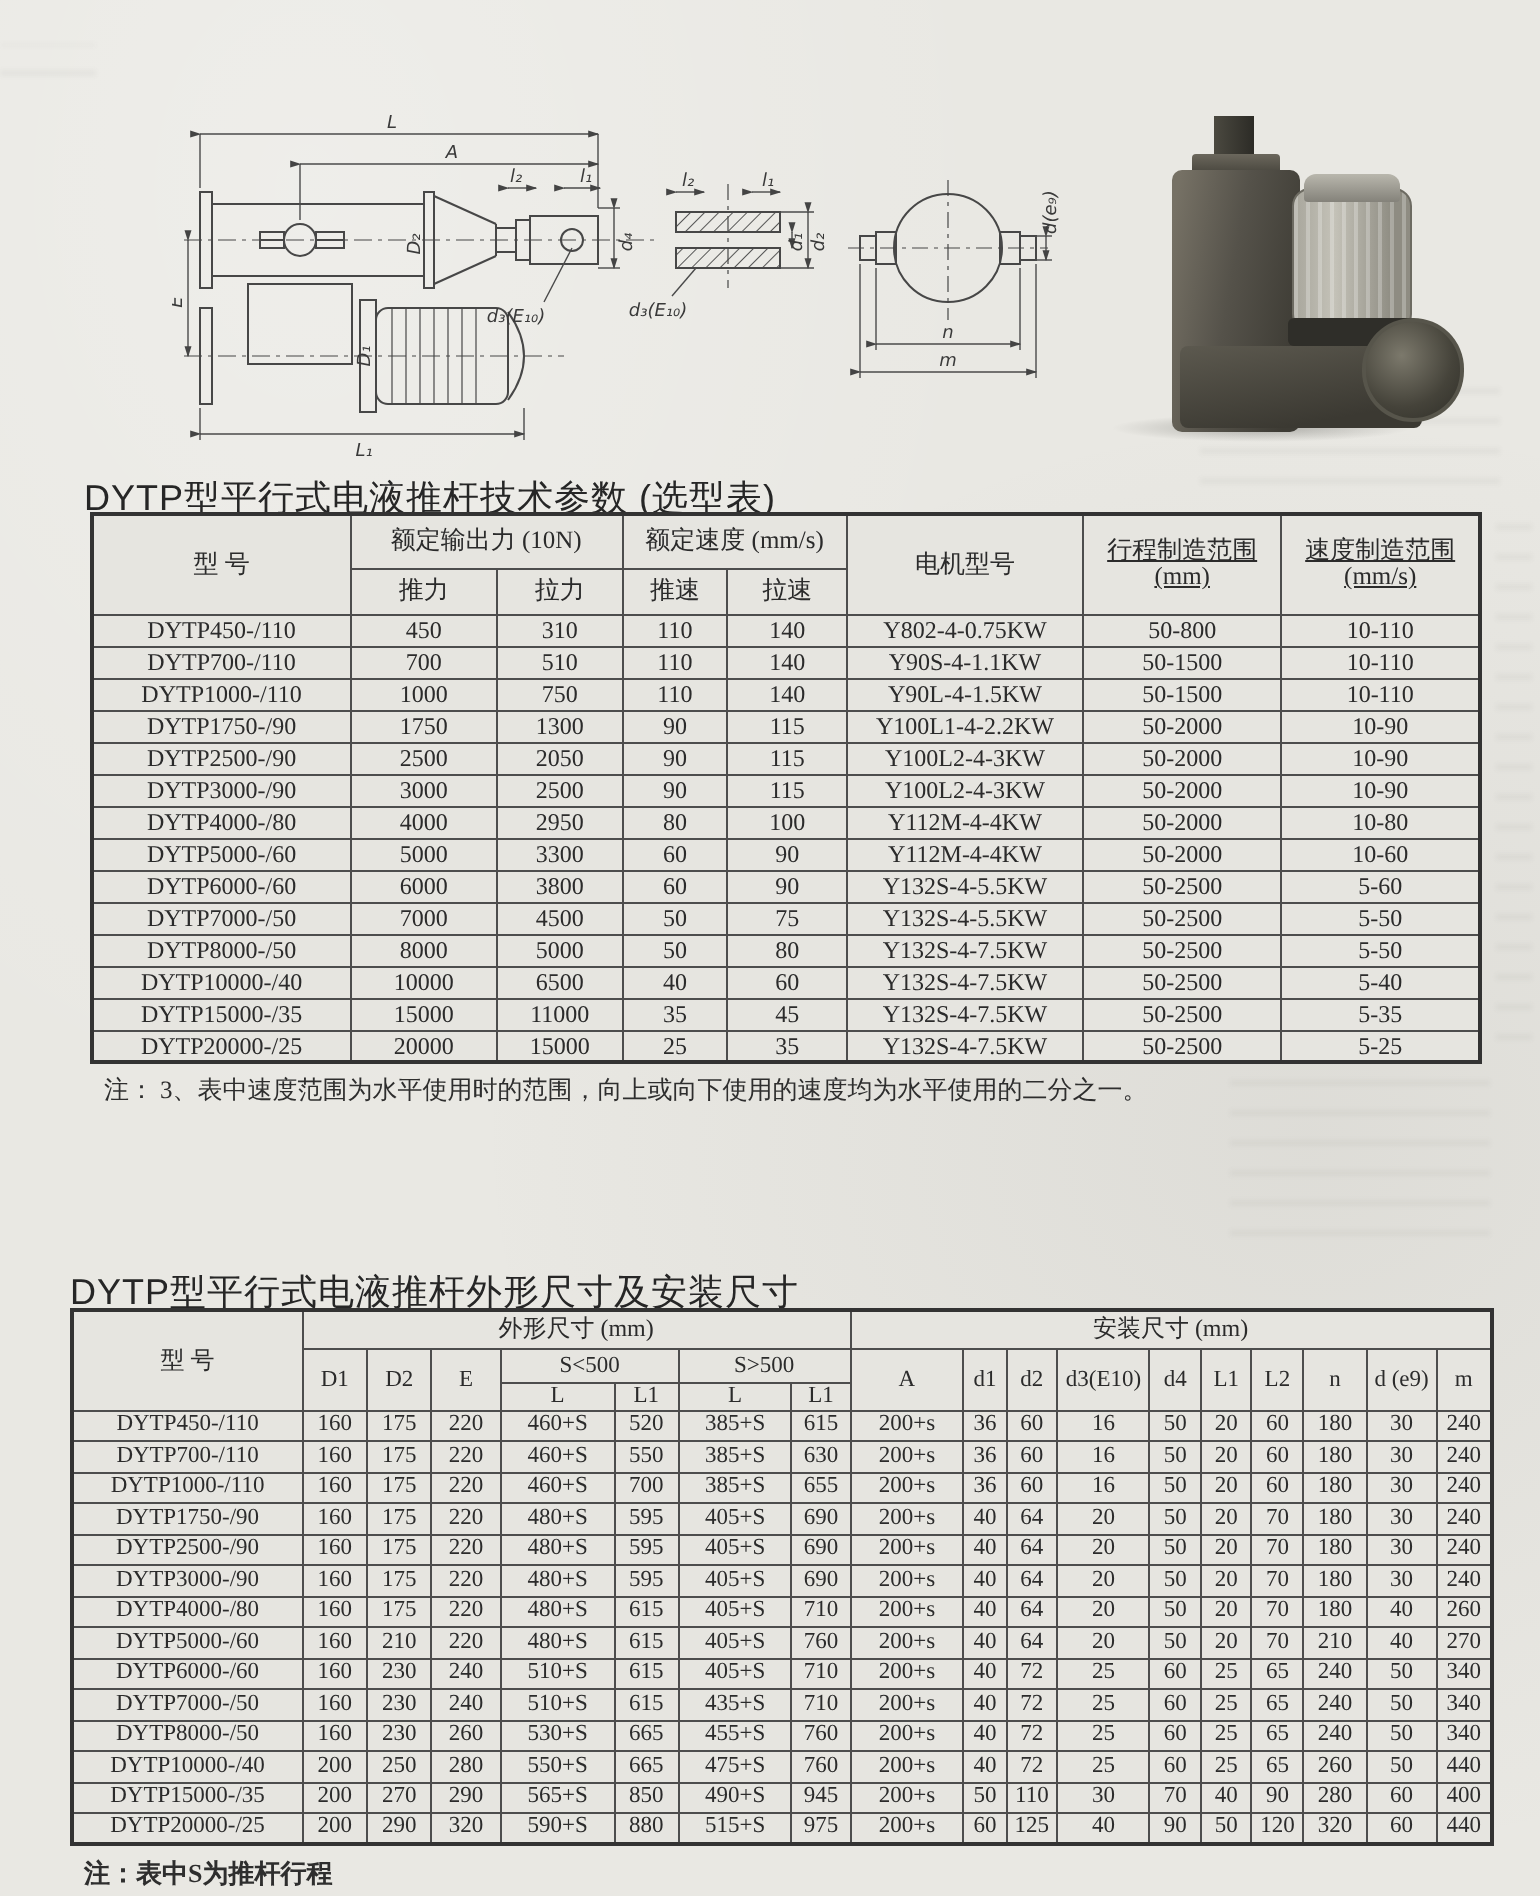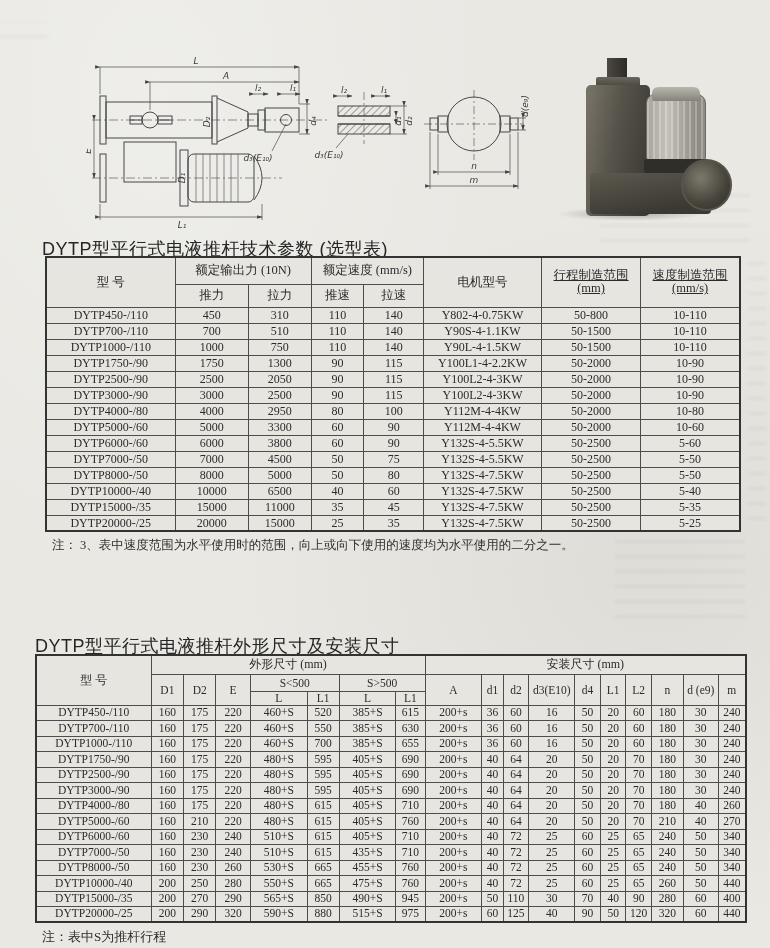"注：表中S为推杆行程" .bottom-note { font-weight: none -> bold }
